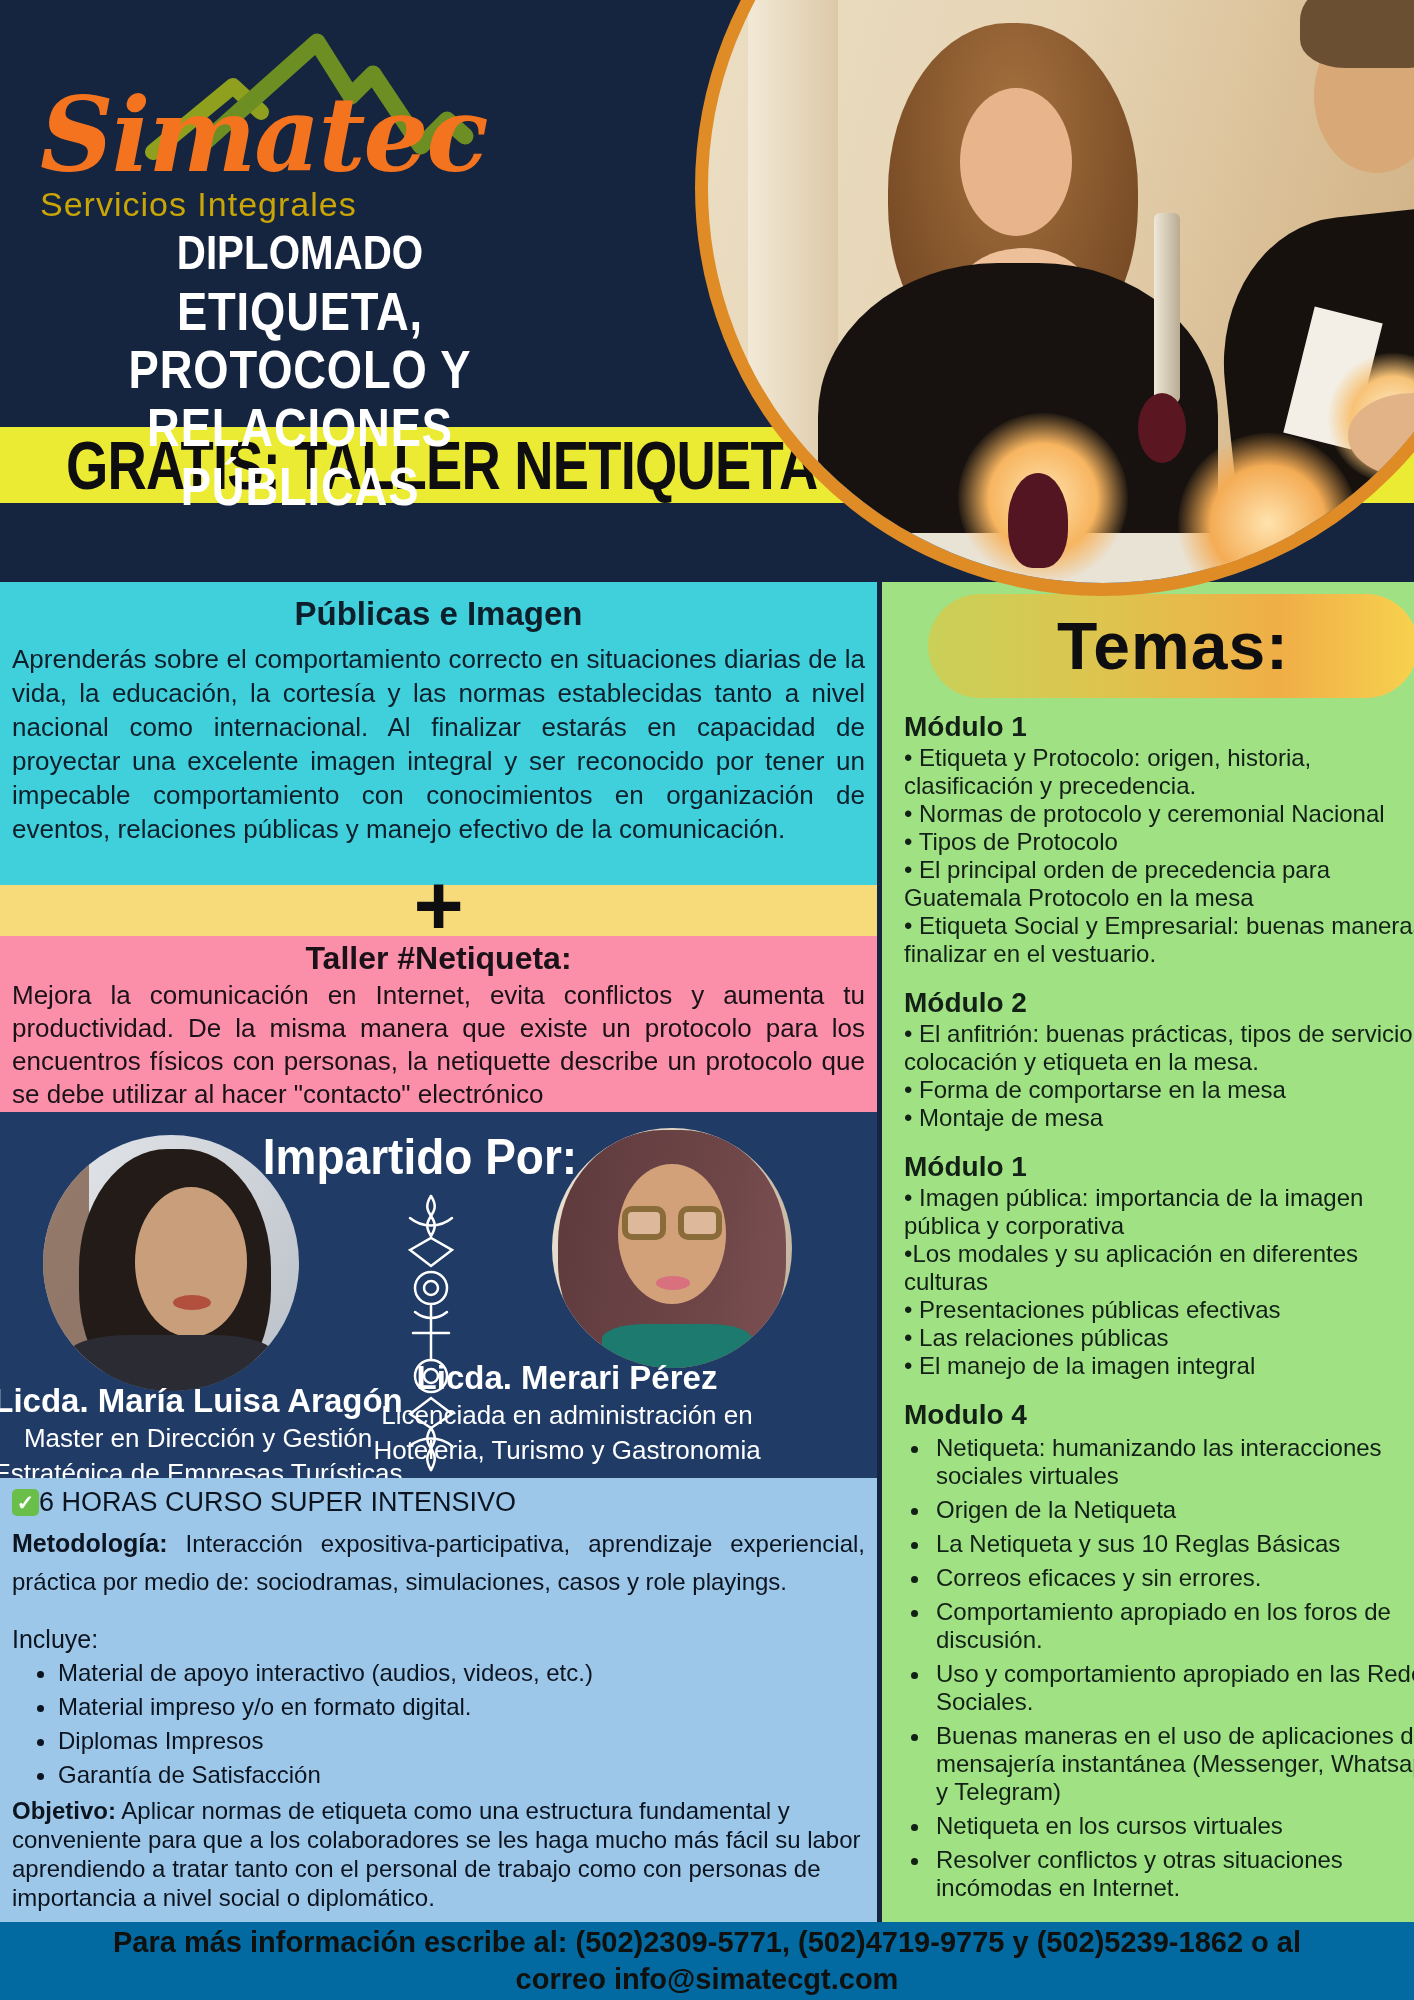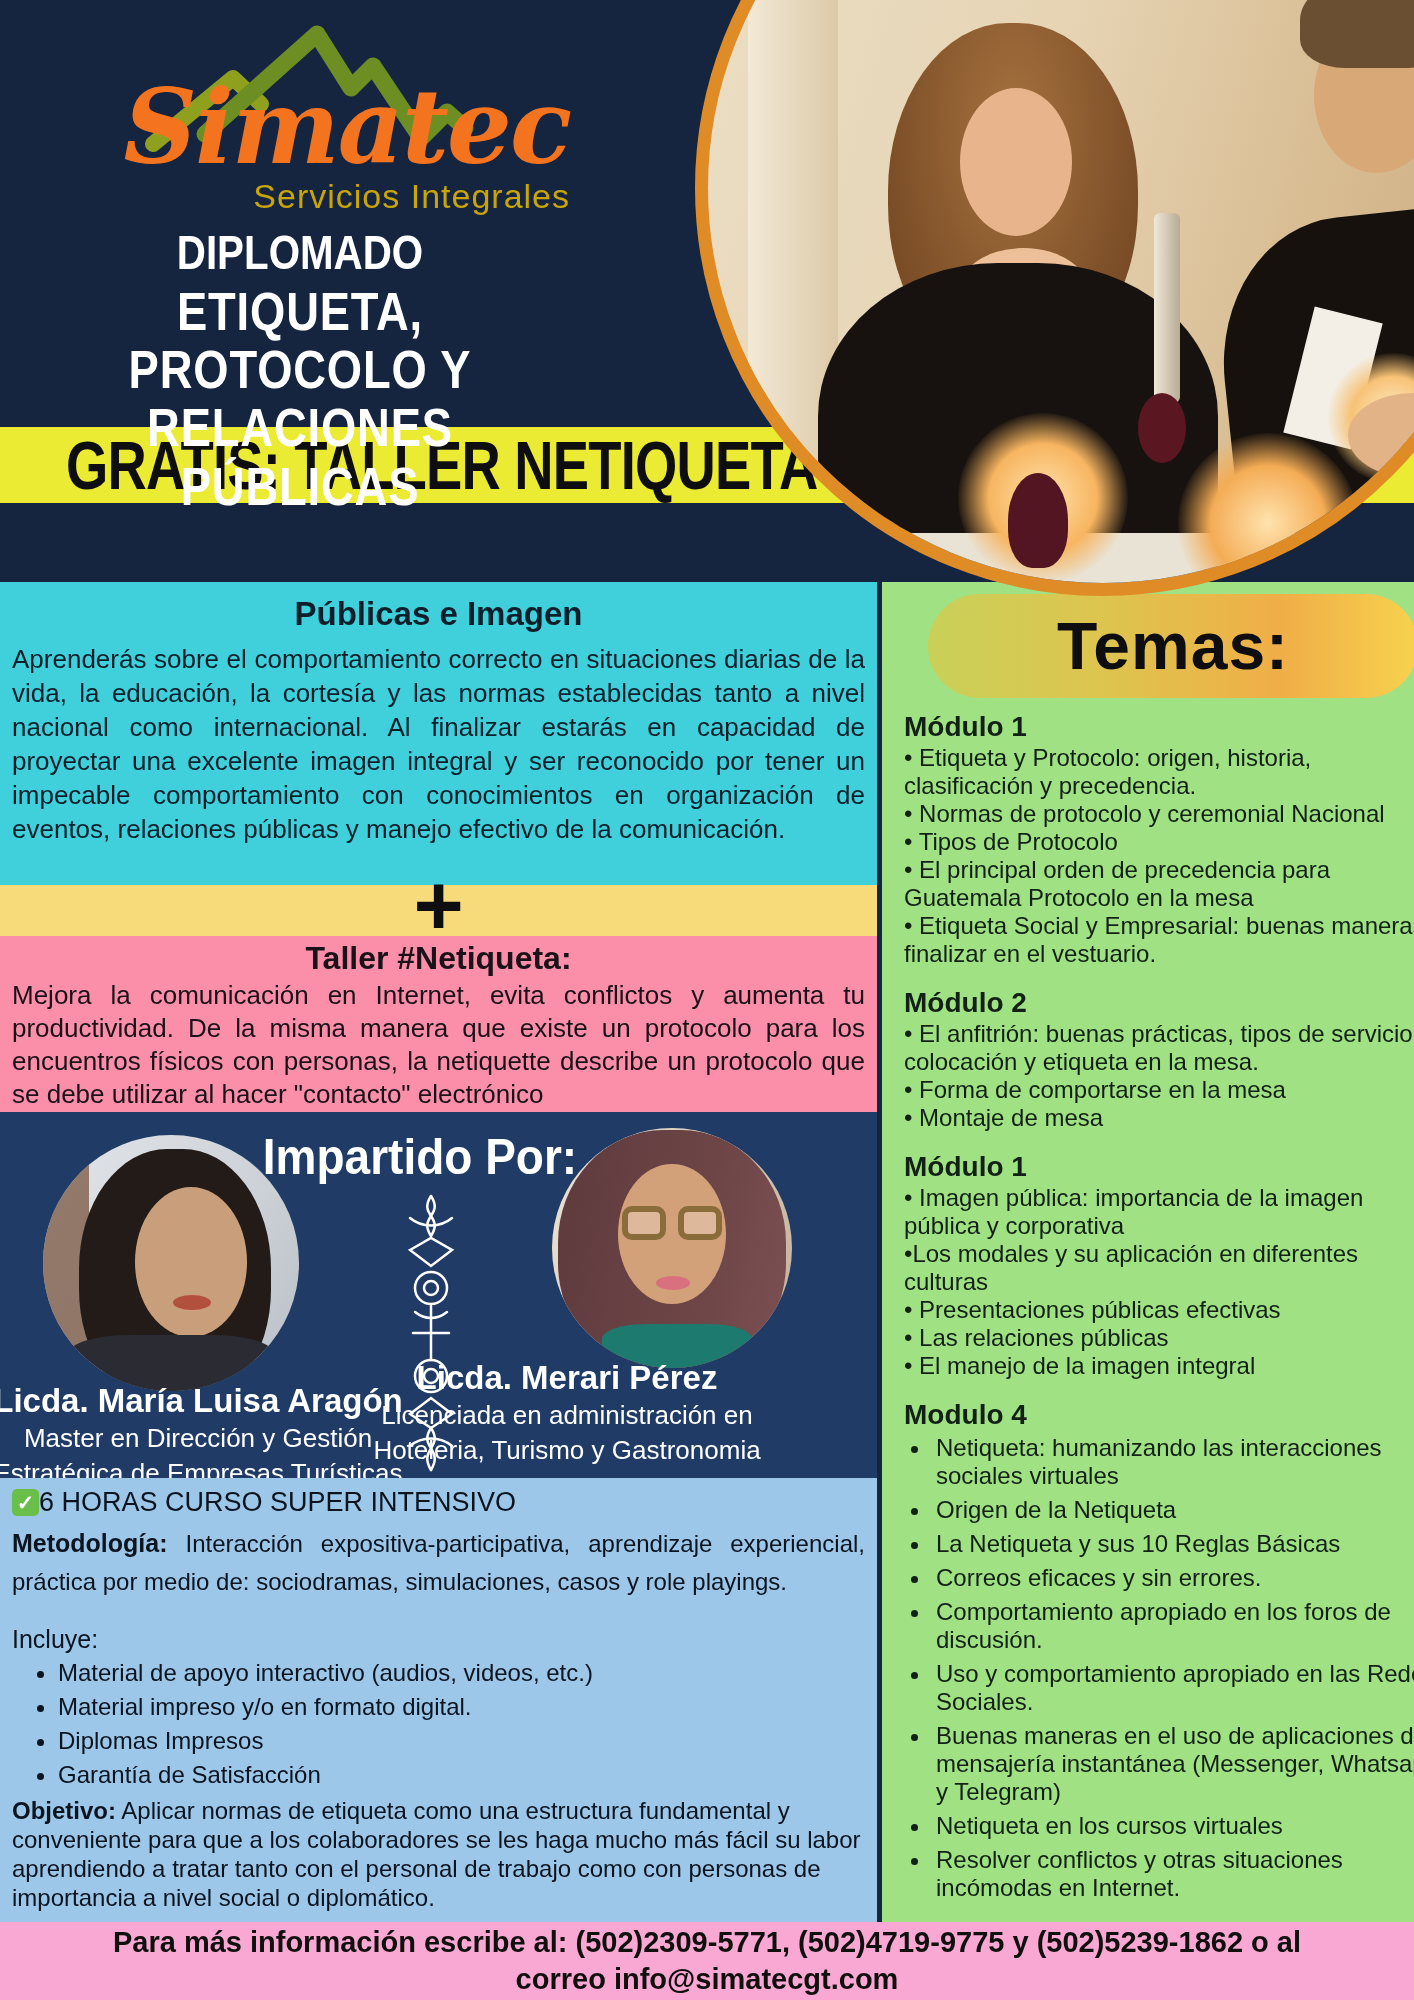"Simatec" .logo-wrap { text-align: right -> left; top: 16px -> 24px }
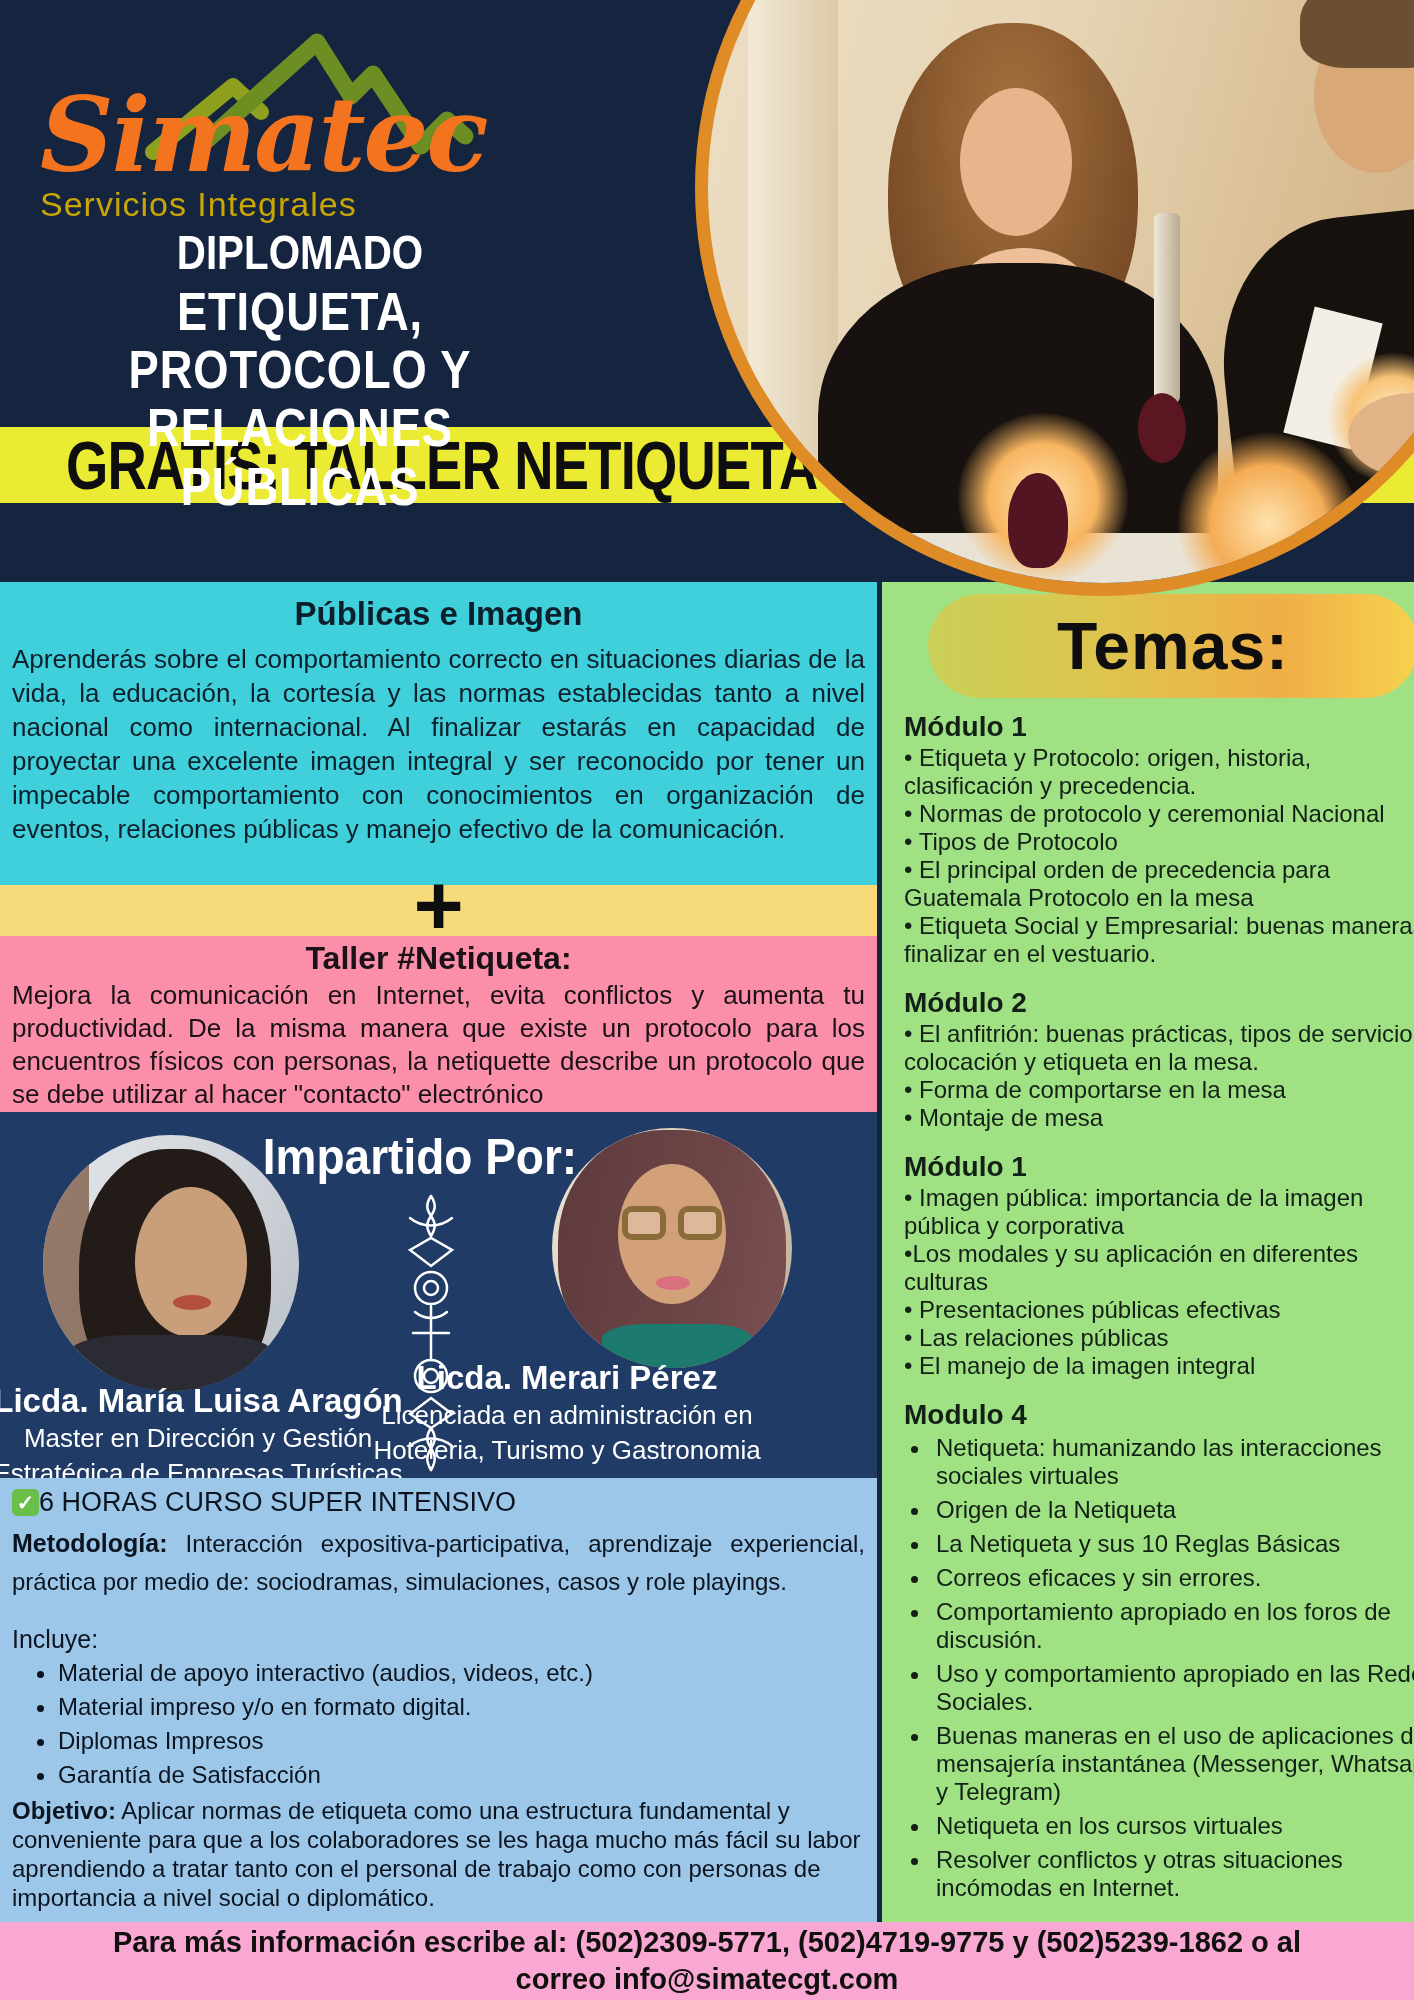"Para más información escribe al:" .footer { background: #f9a8d4 -> #0369a1 }
